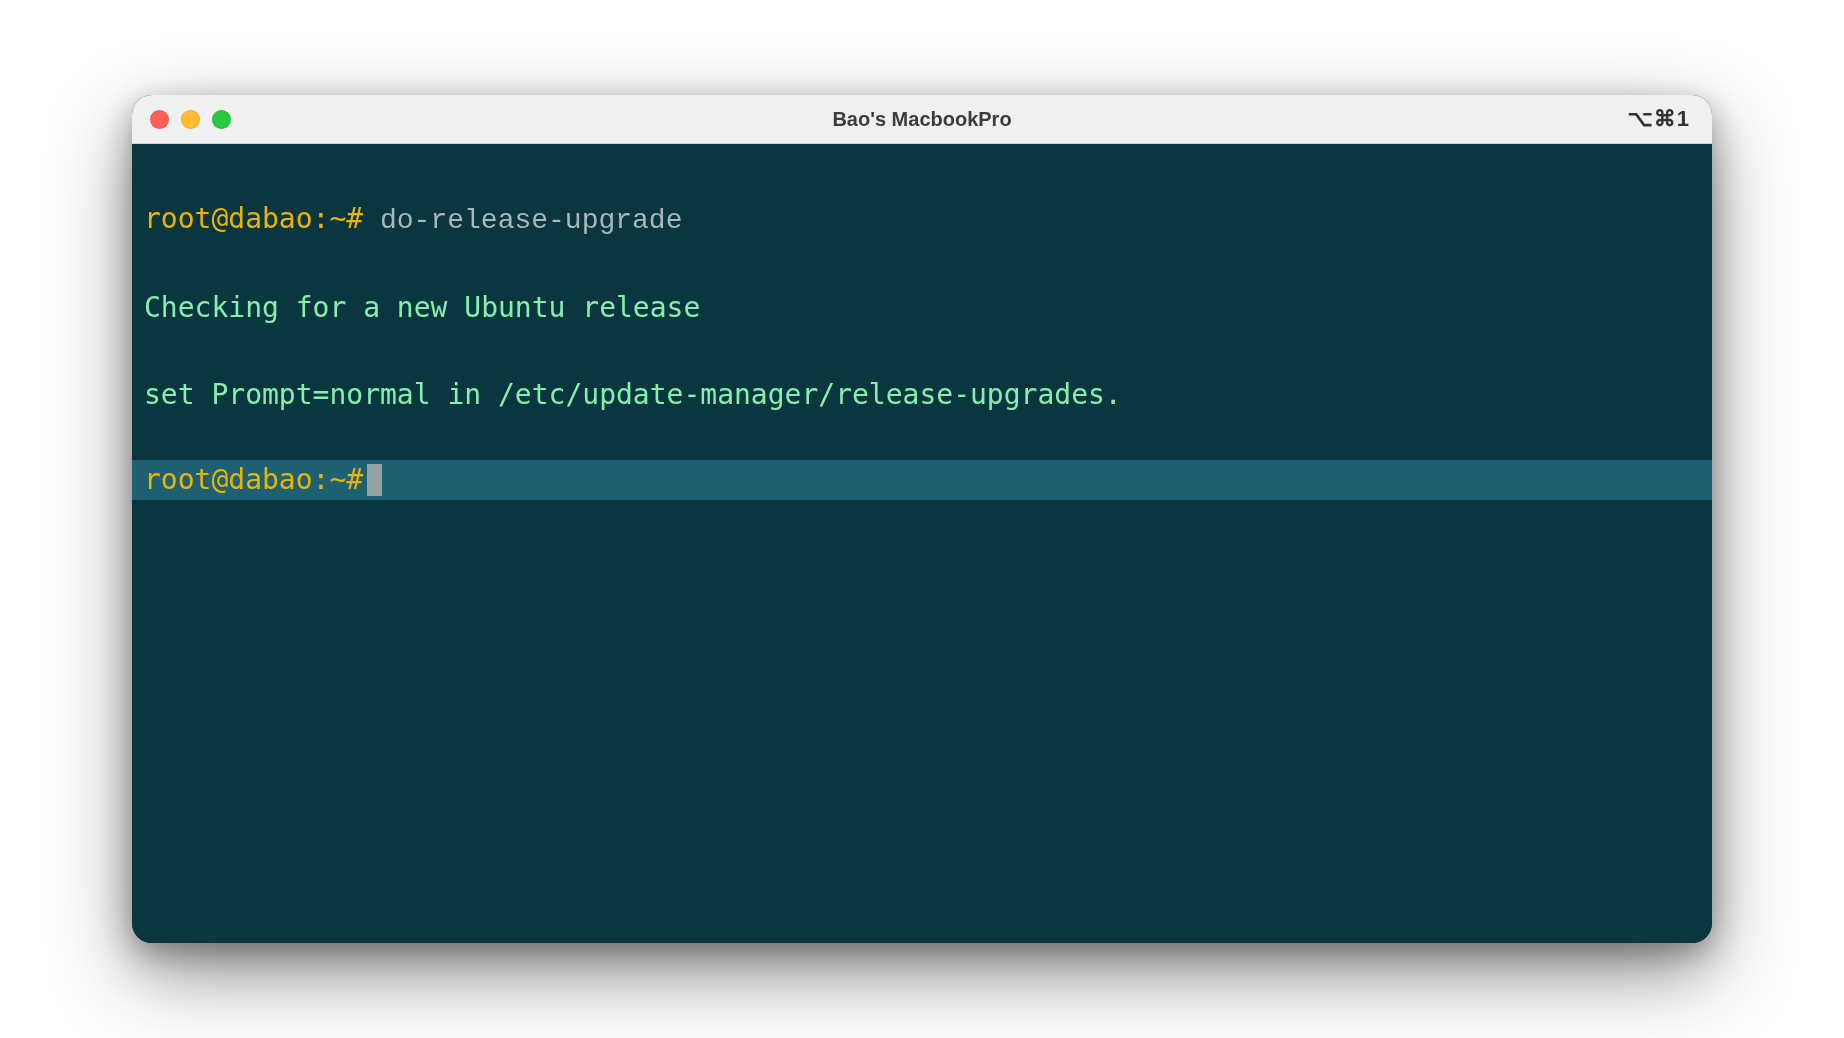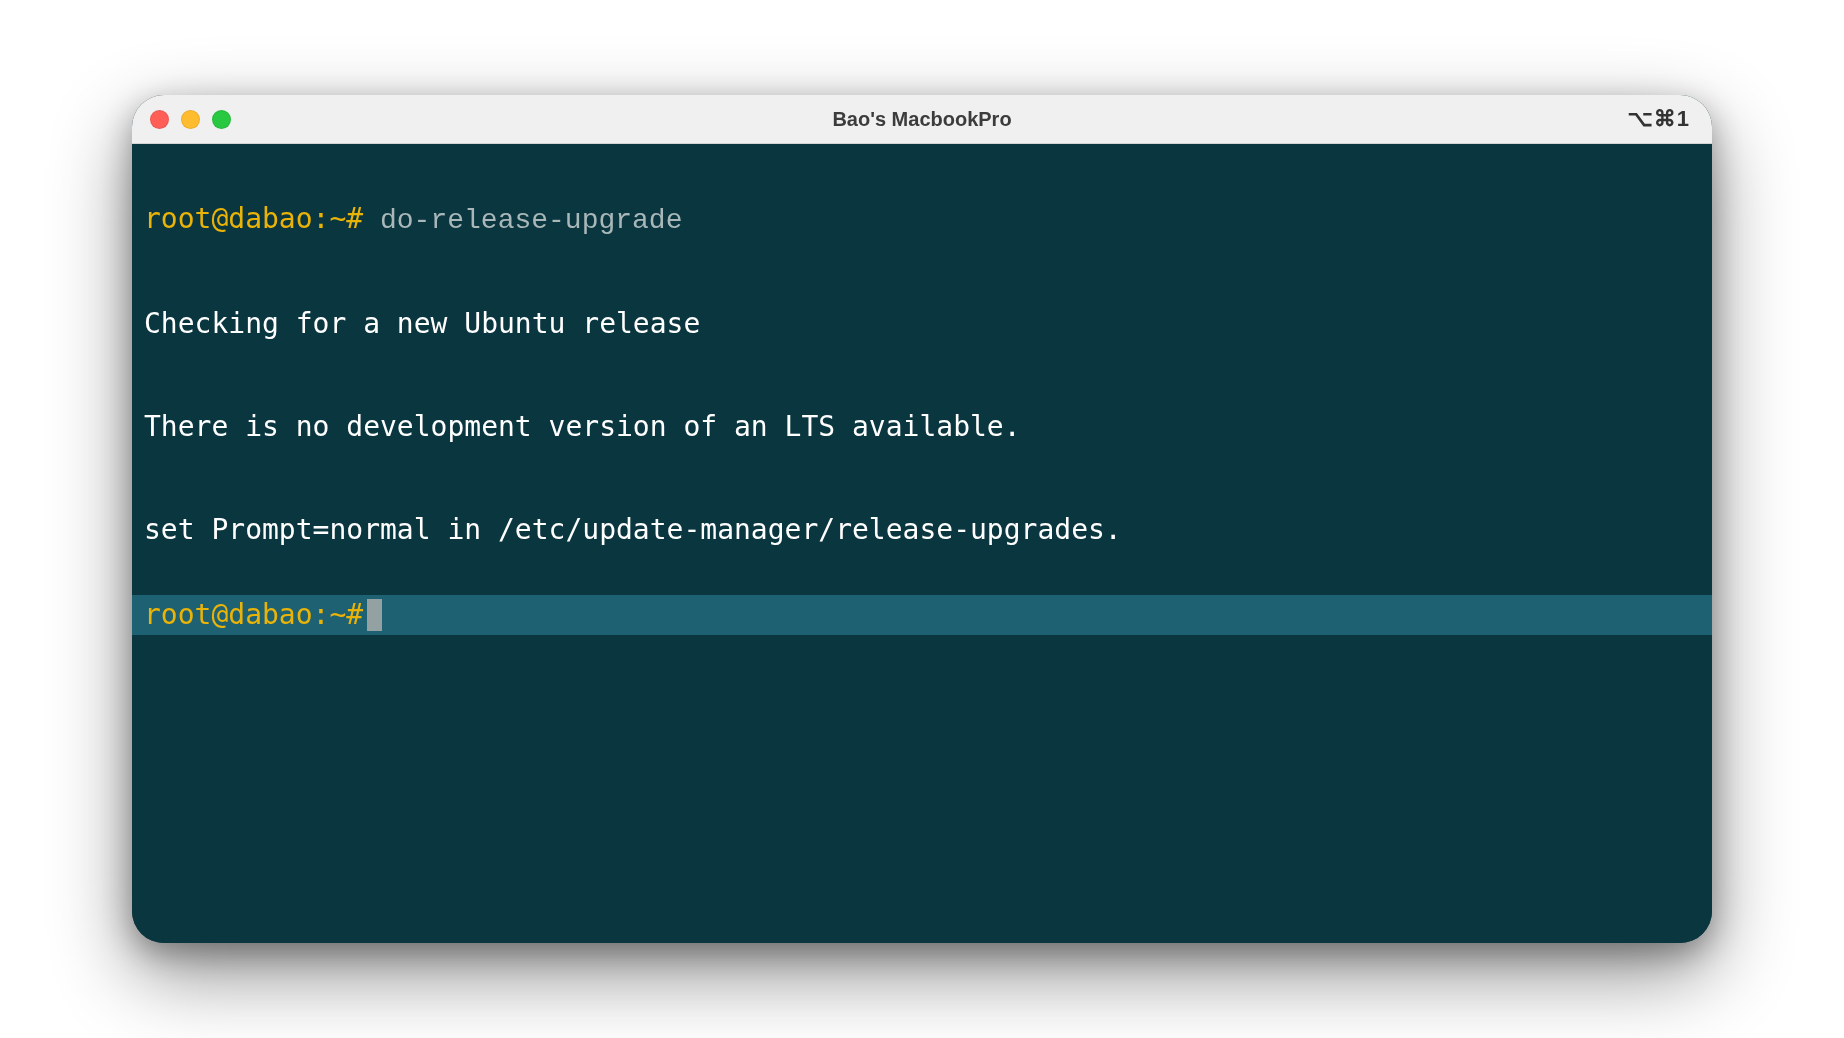"Bao's MacbookPro" .window { border-radius: 32px -> 20px }
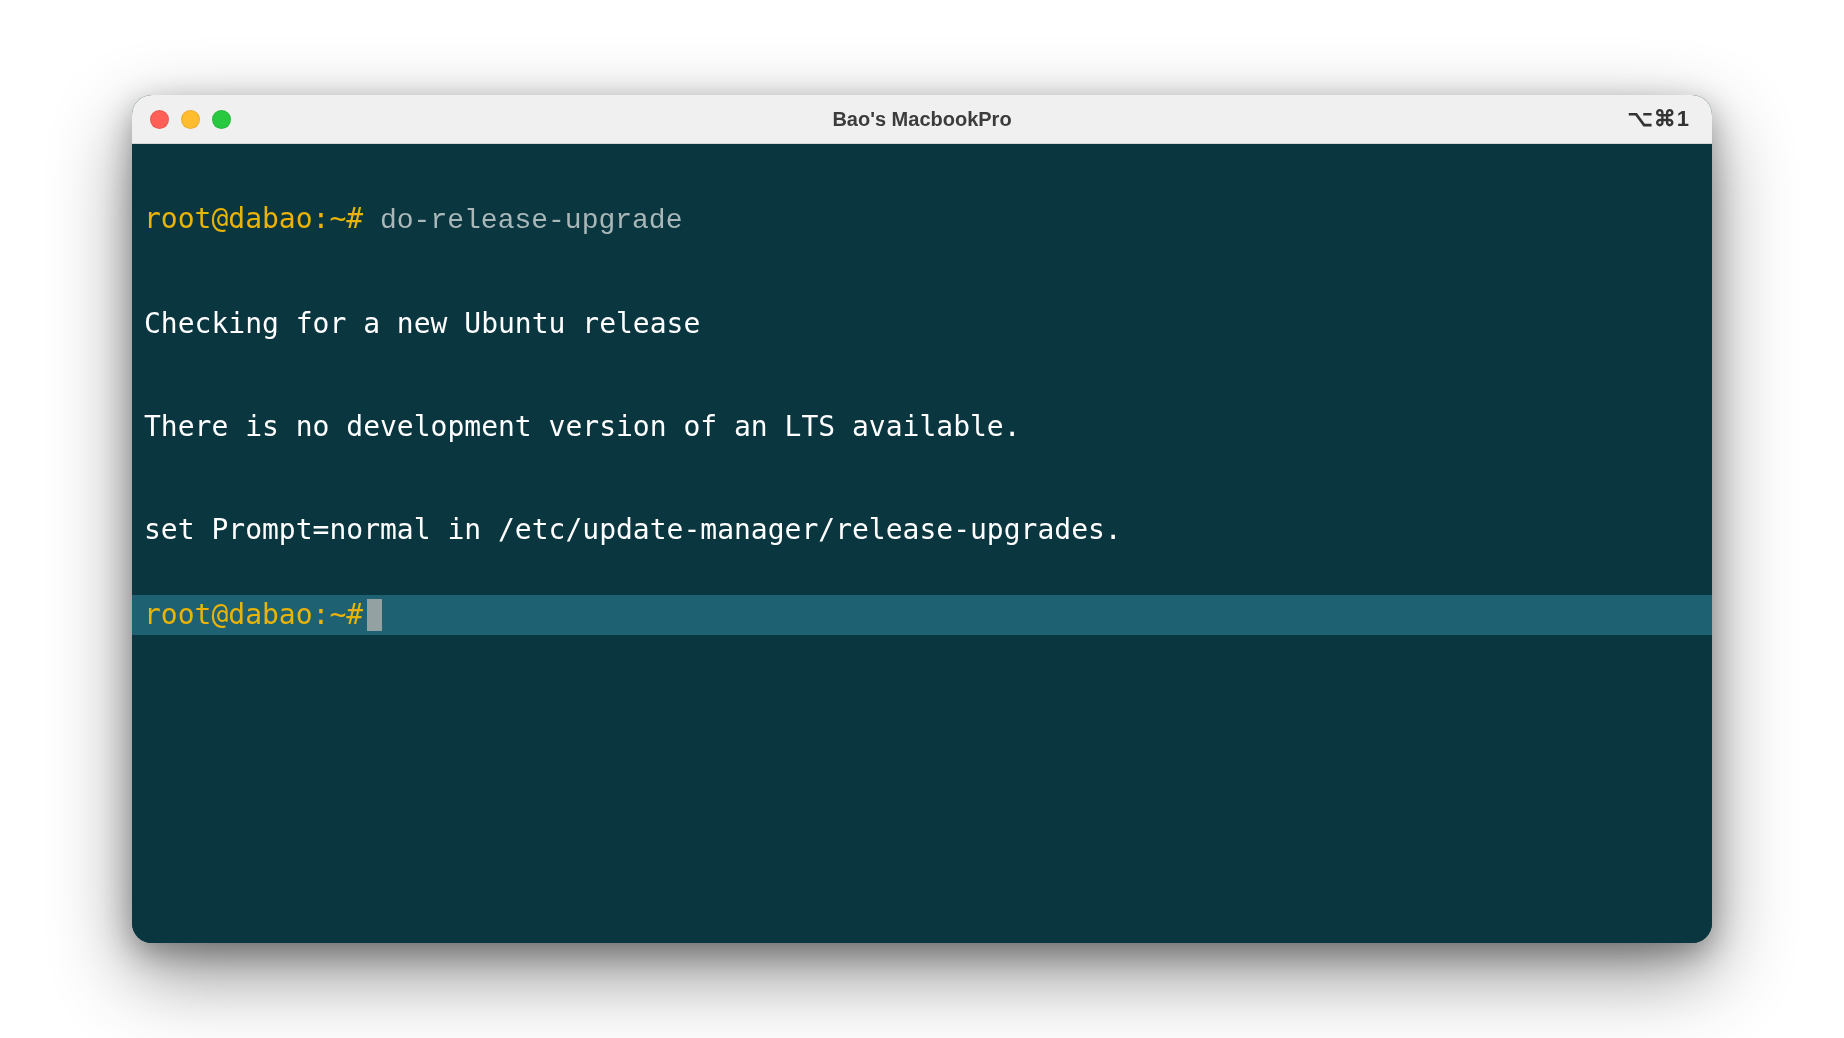"Checking for a new Ubuntu" .out { color: #ffffff -> #86efac; margin-top: 16px -> none }
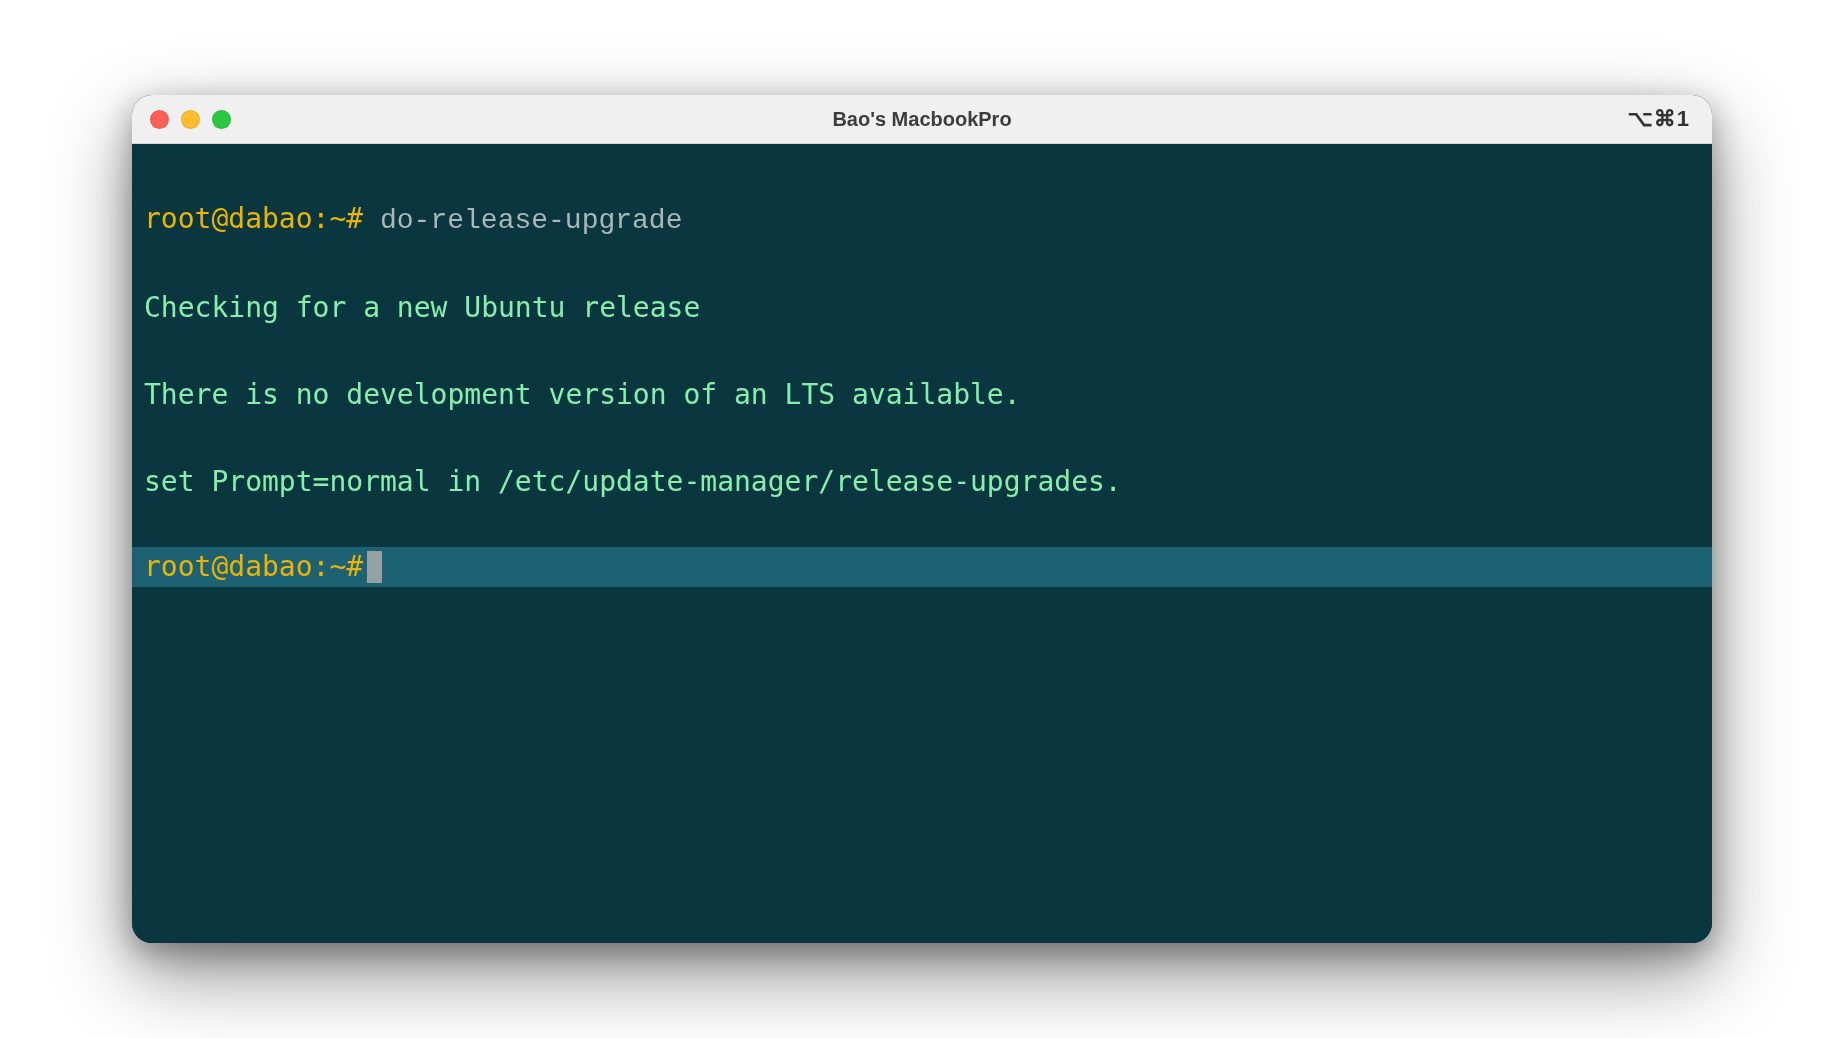"There is no development version" span.line { html: <span>There is no development version of an LTS available.</span> -> none }
